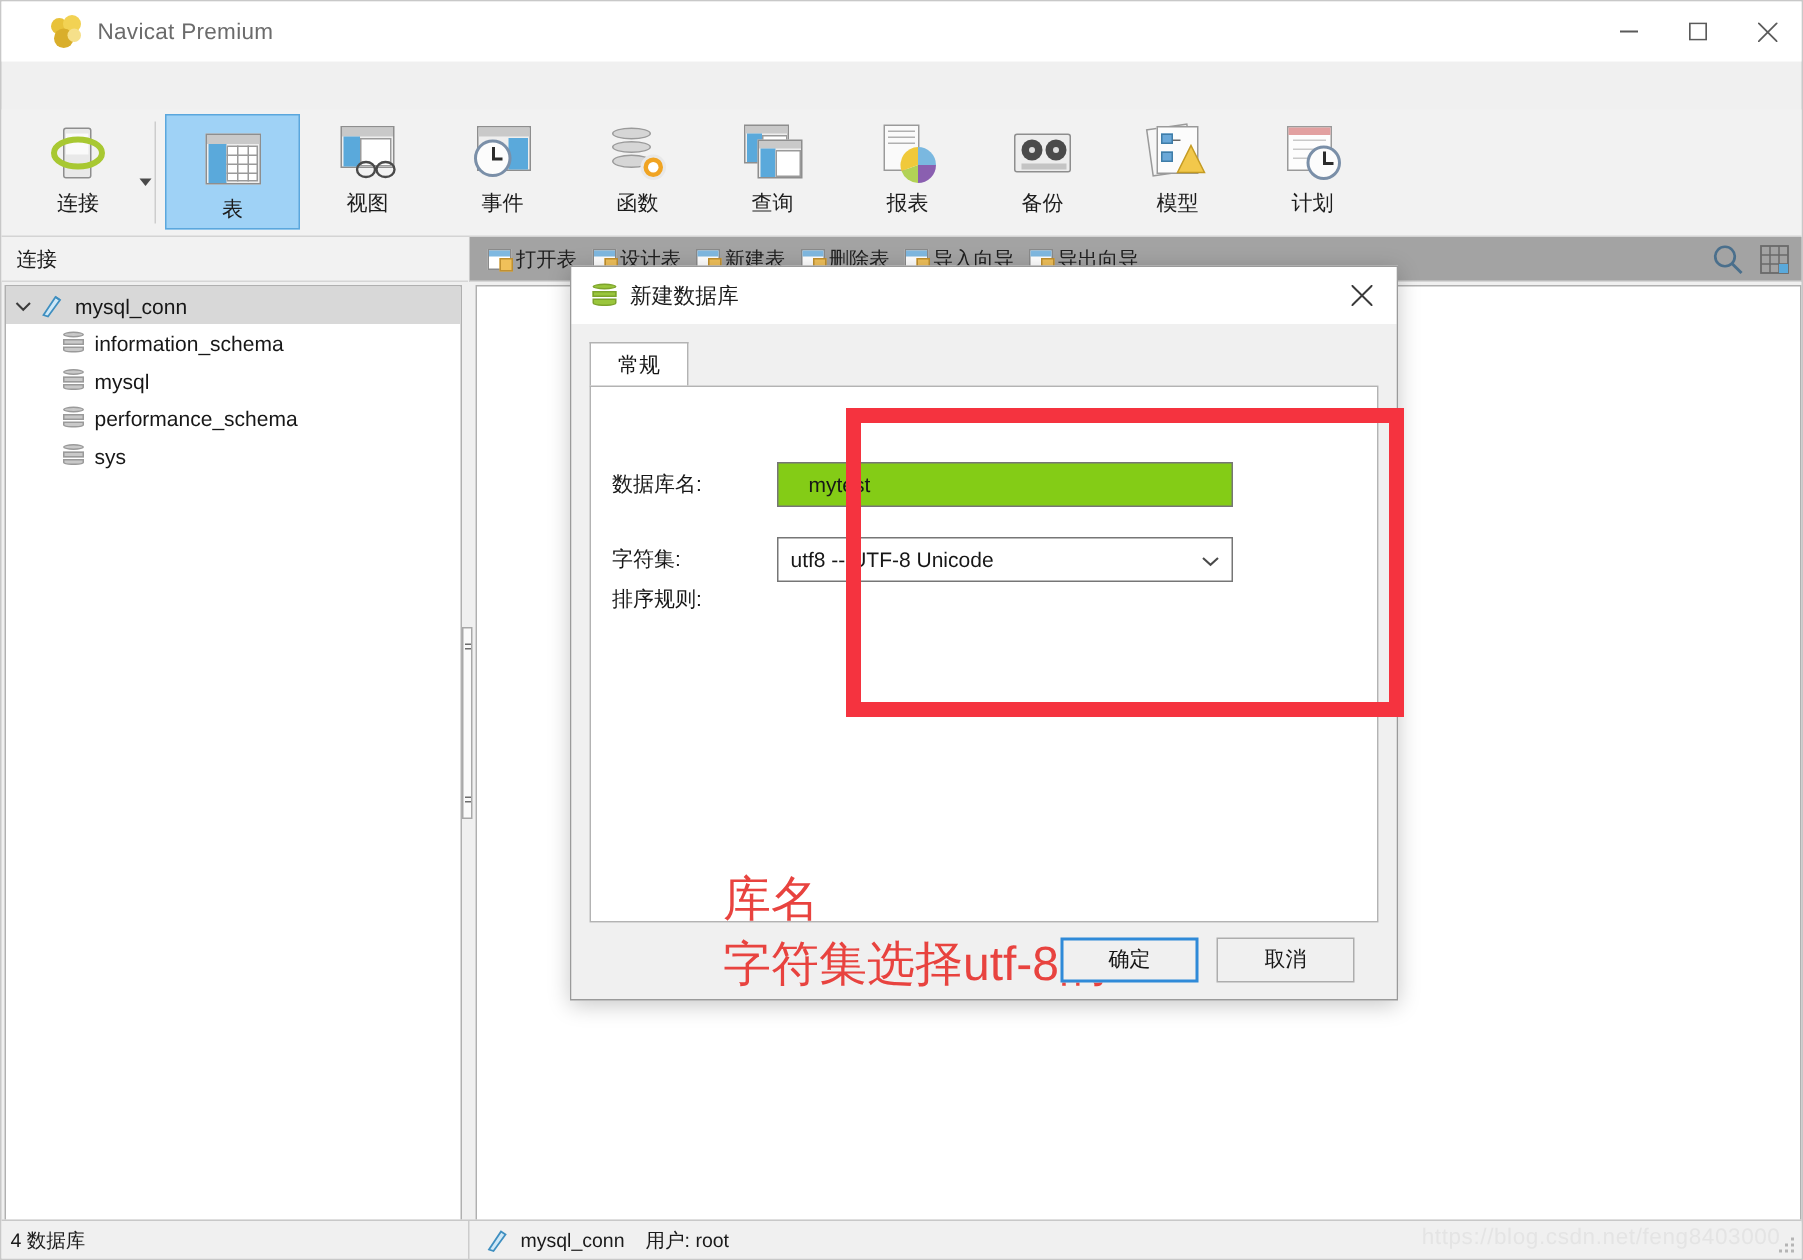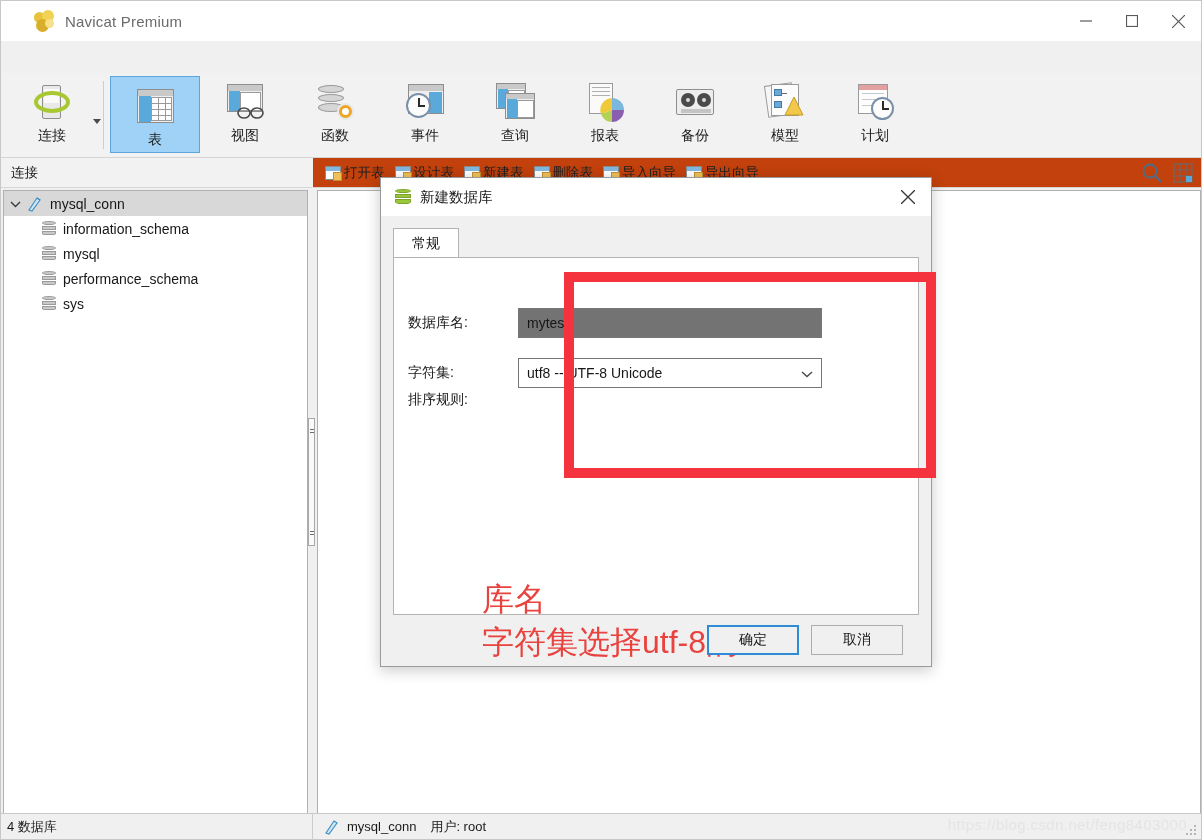"函数" div.tb-item { order: before "事件" -> after "事件" }
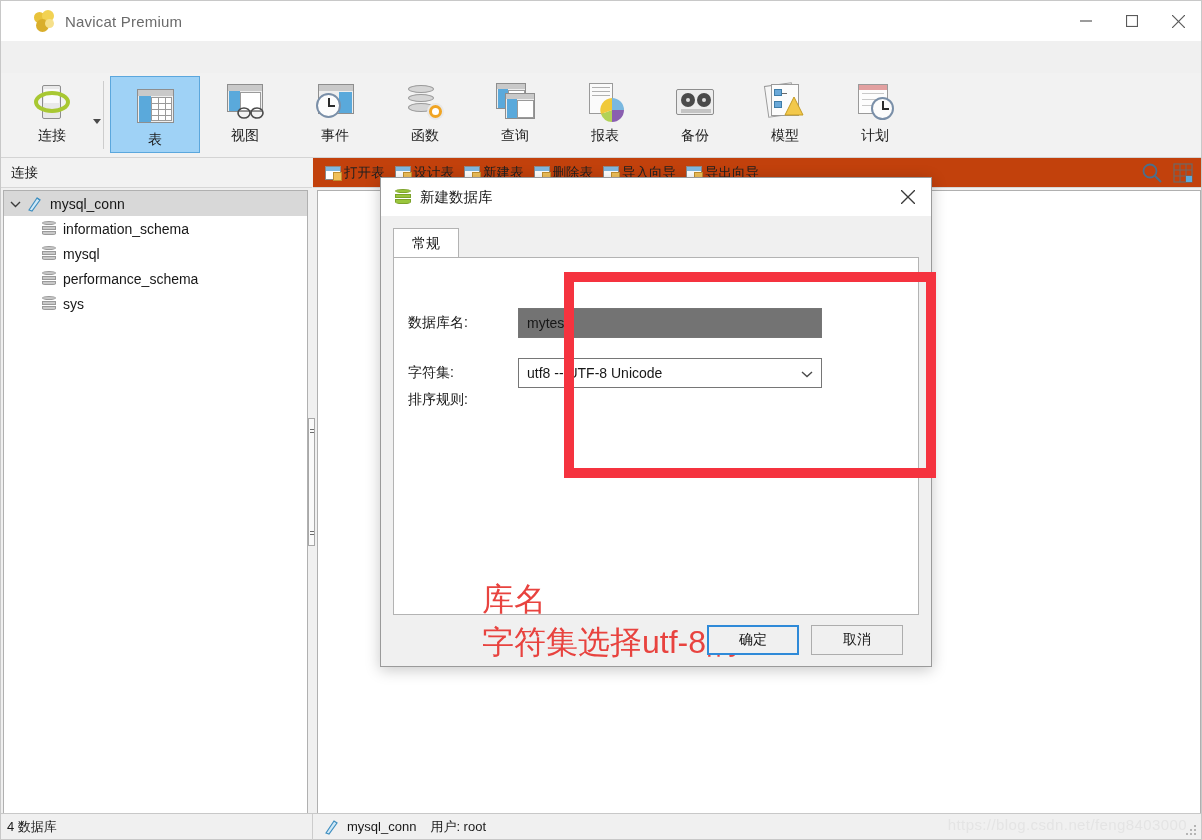"打开表" .subbar { background: #c2410c -> #a3a3a3 }
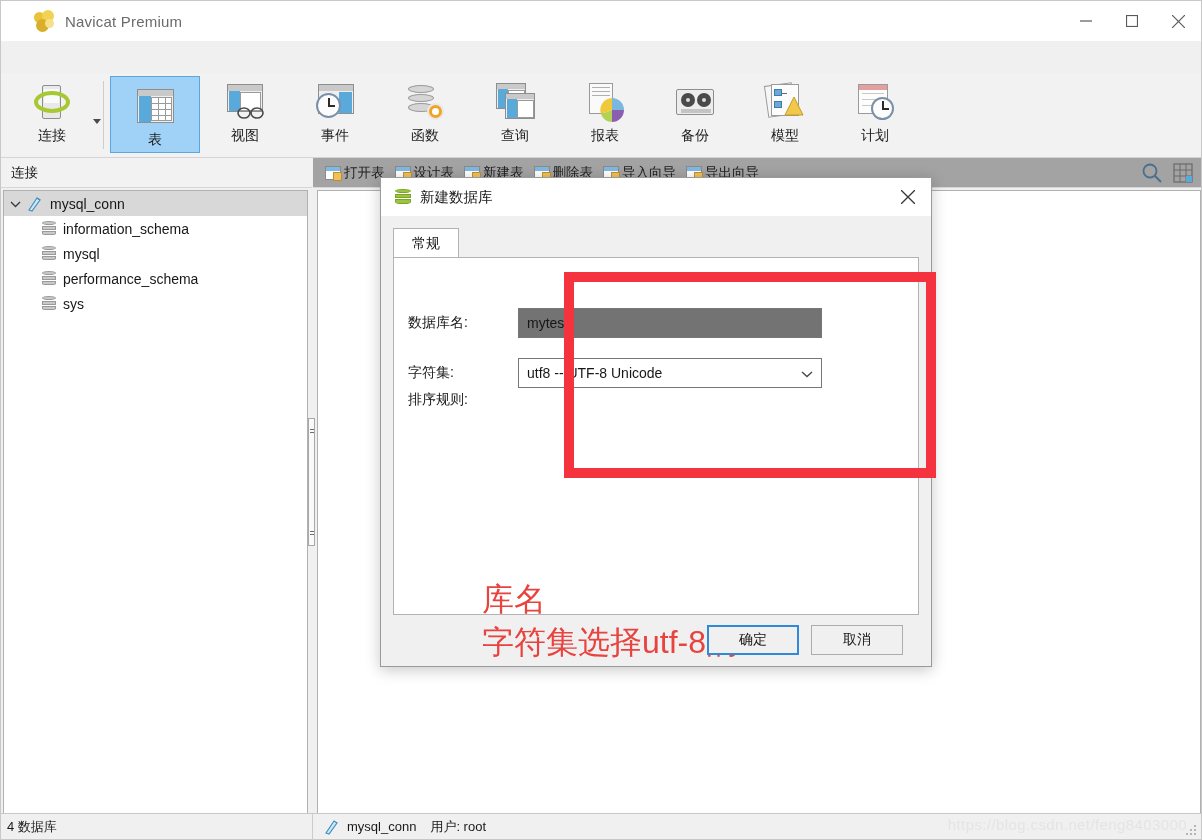"mytest" .ftext { background: #737373 -> #84cc16; padding-left: 8px -> 20px }
